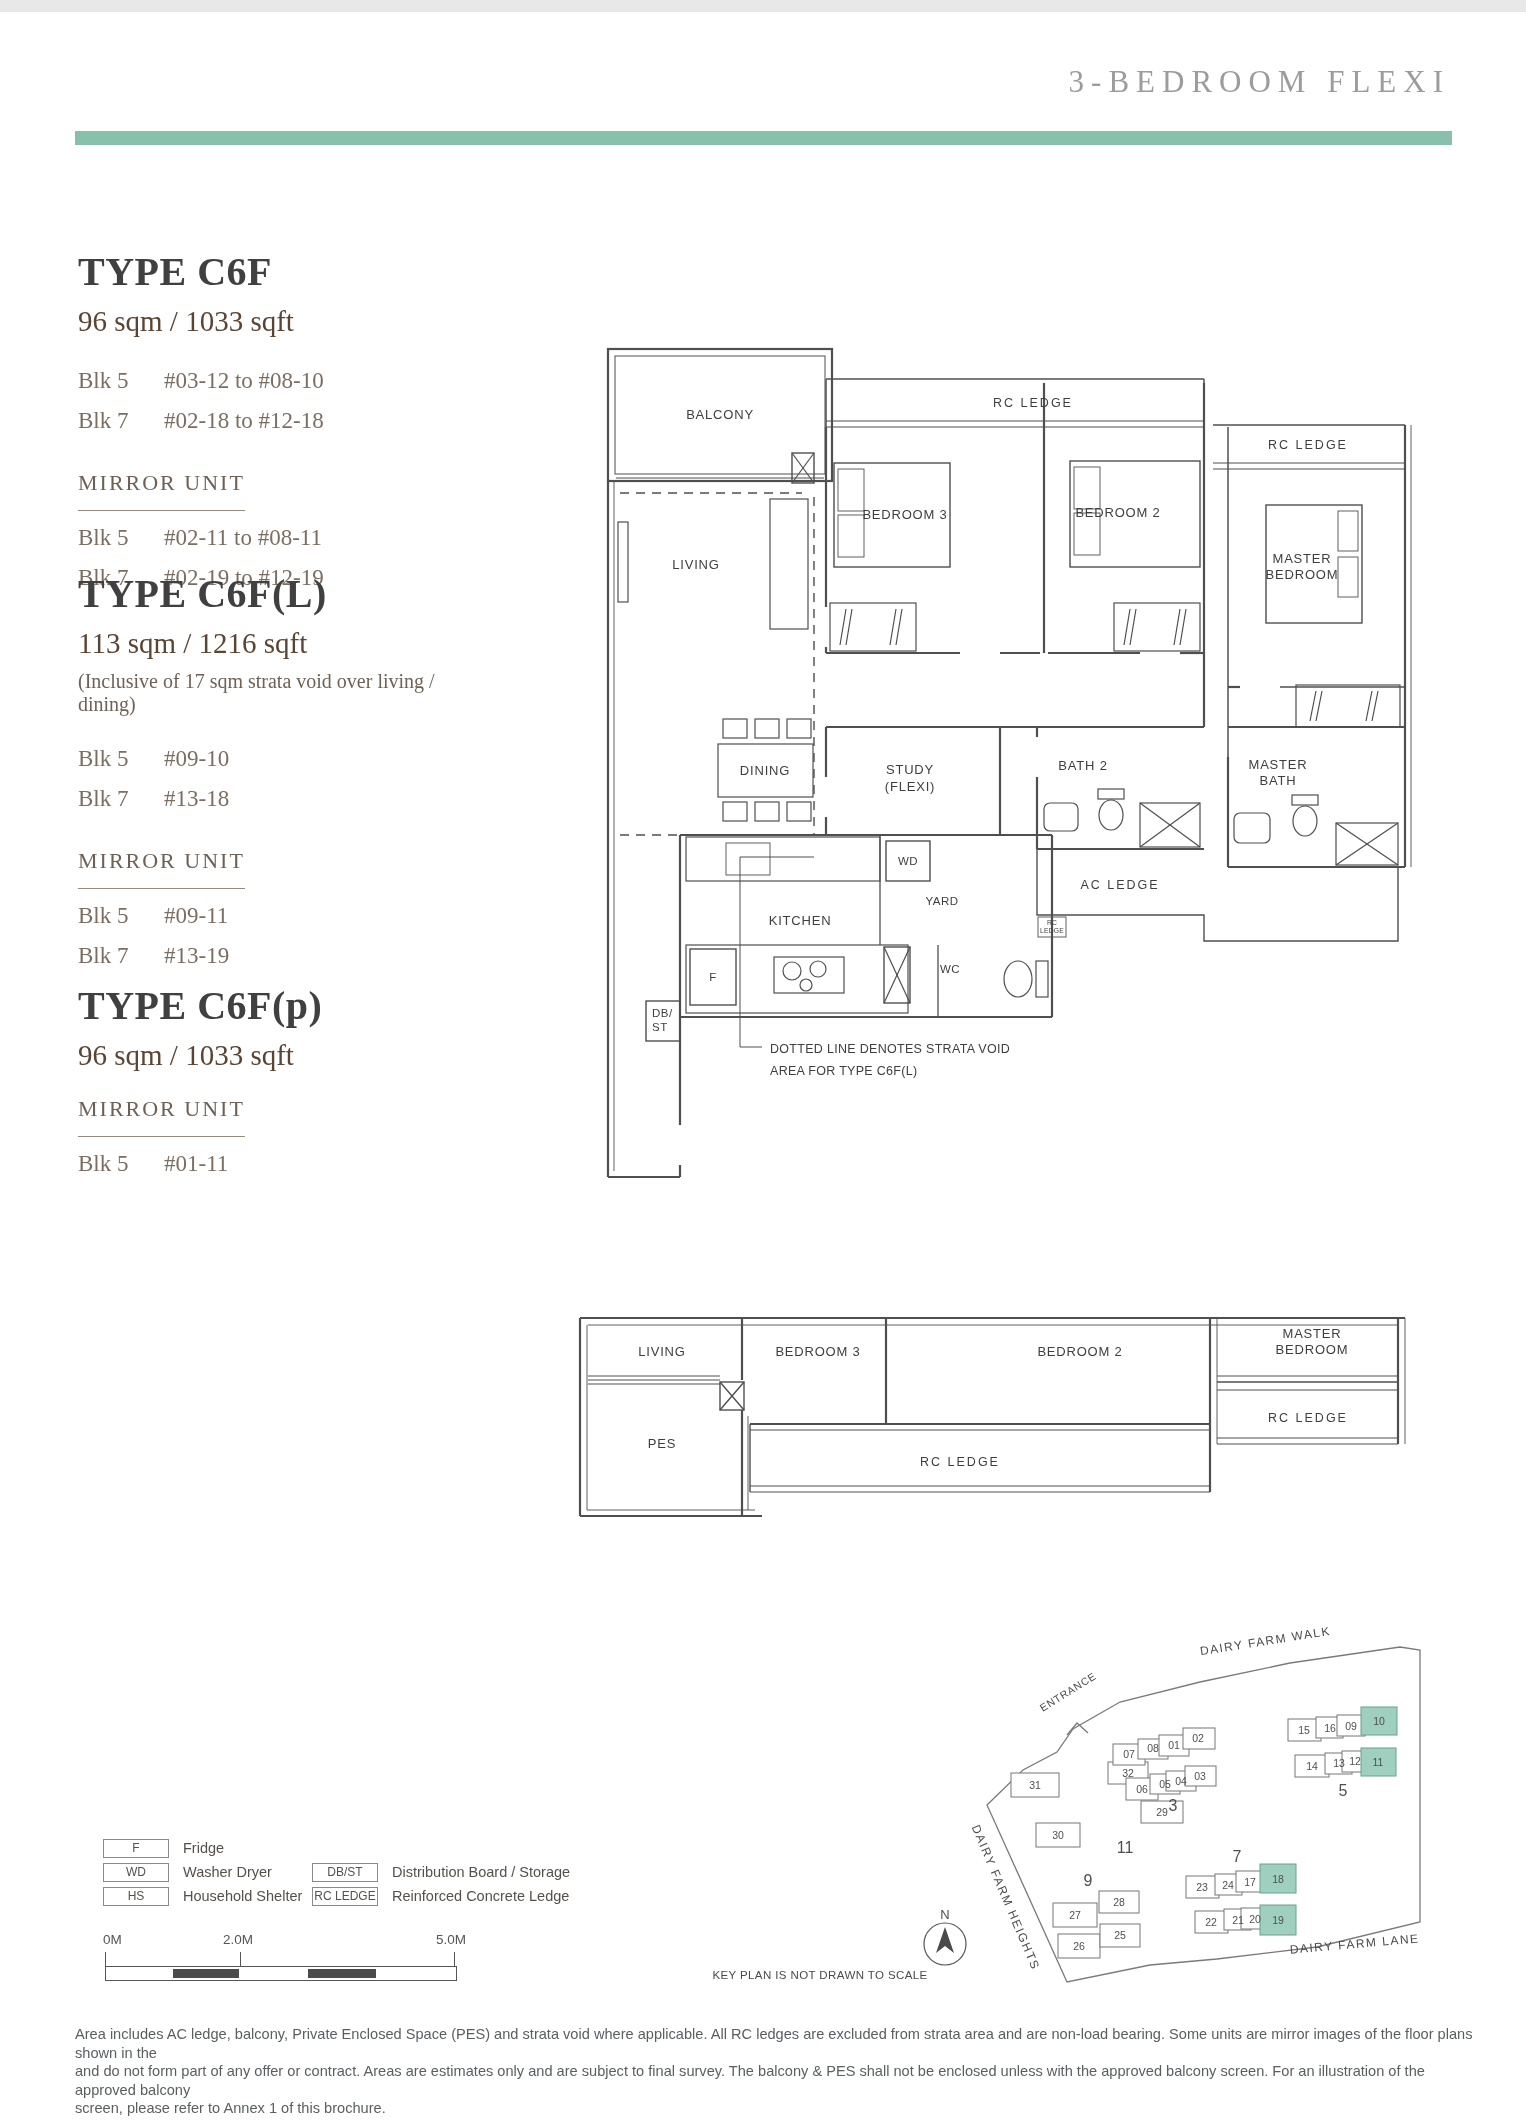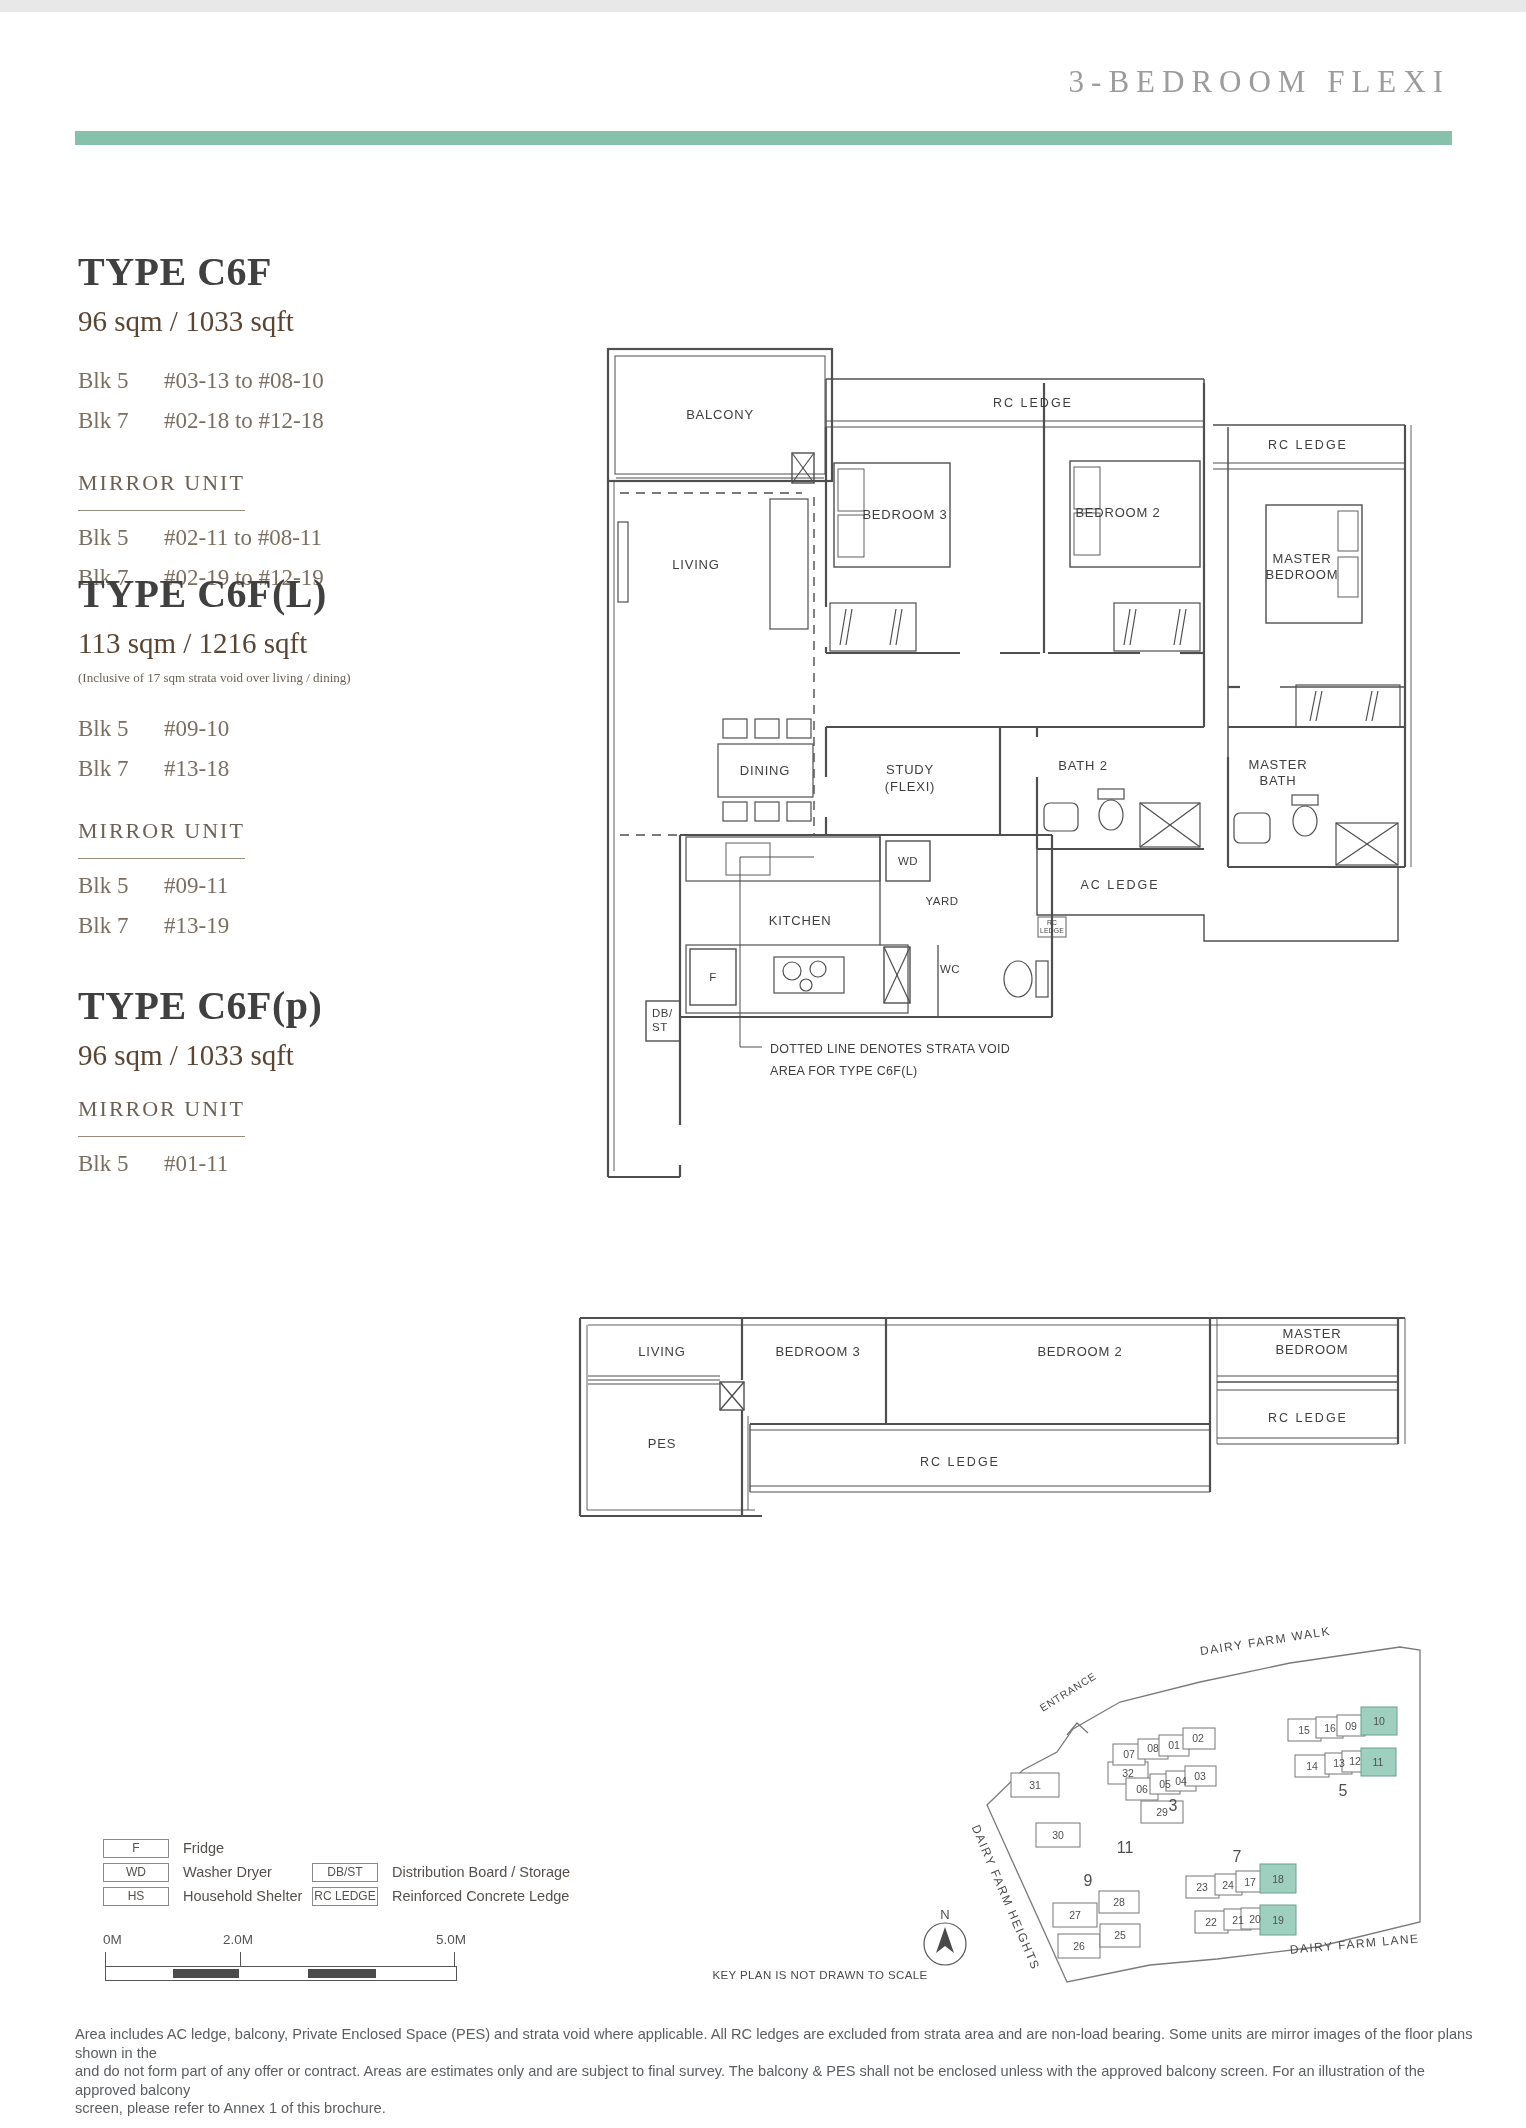"#03-13 to #08-10" span { text: 03-13 -> 03-12 }
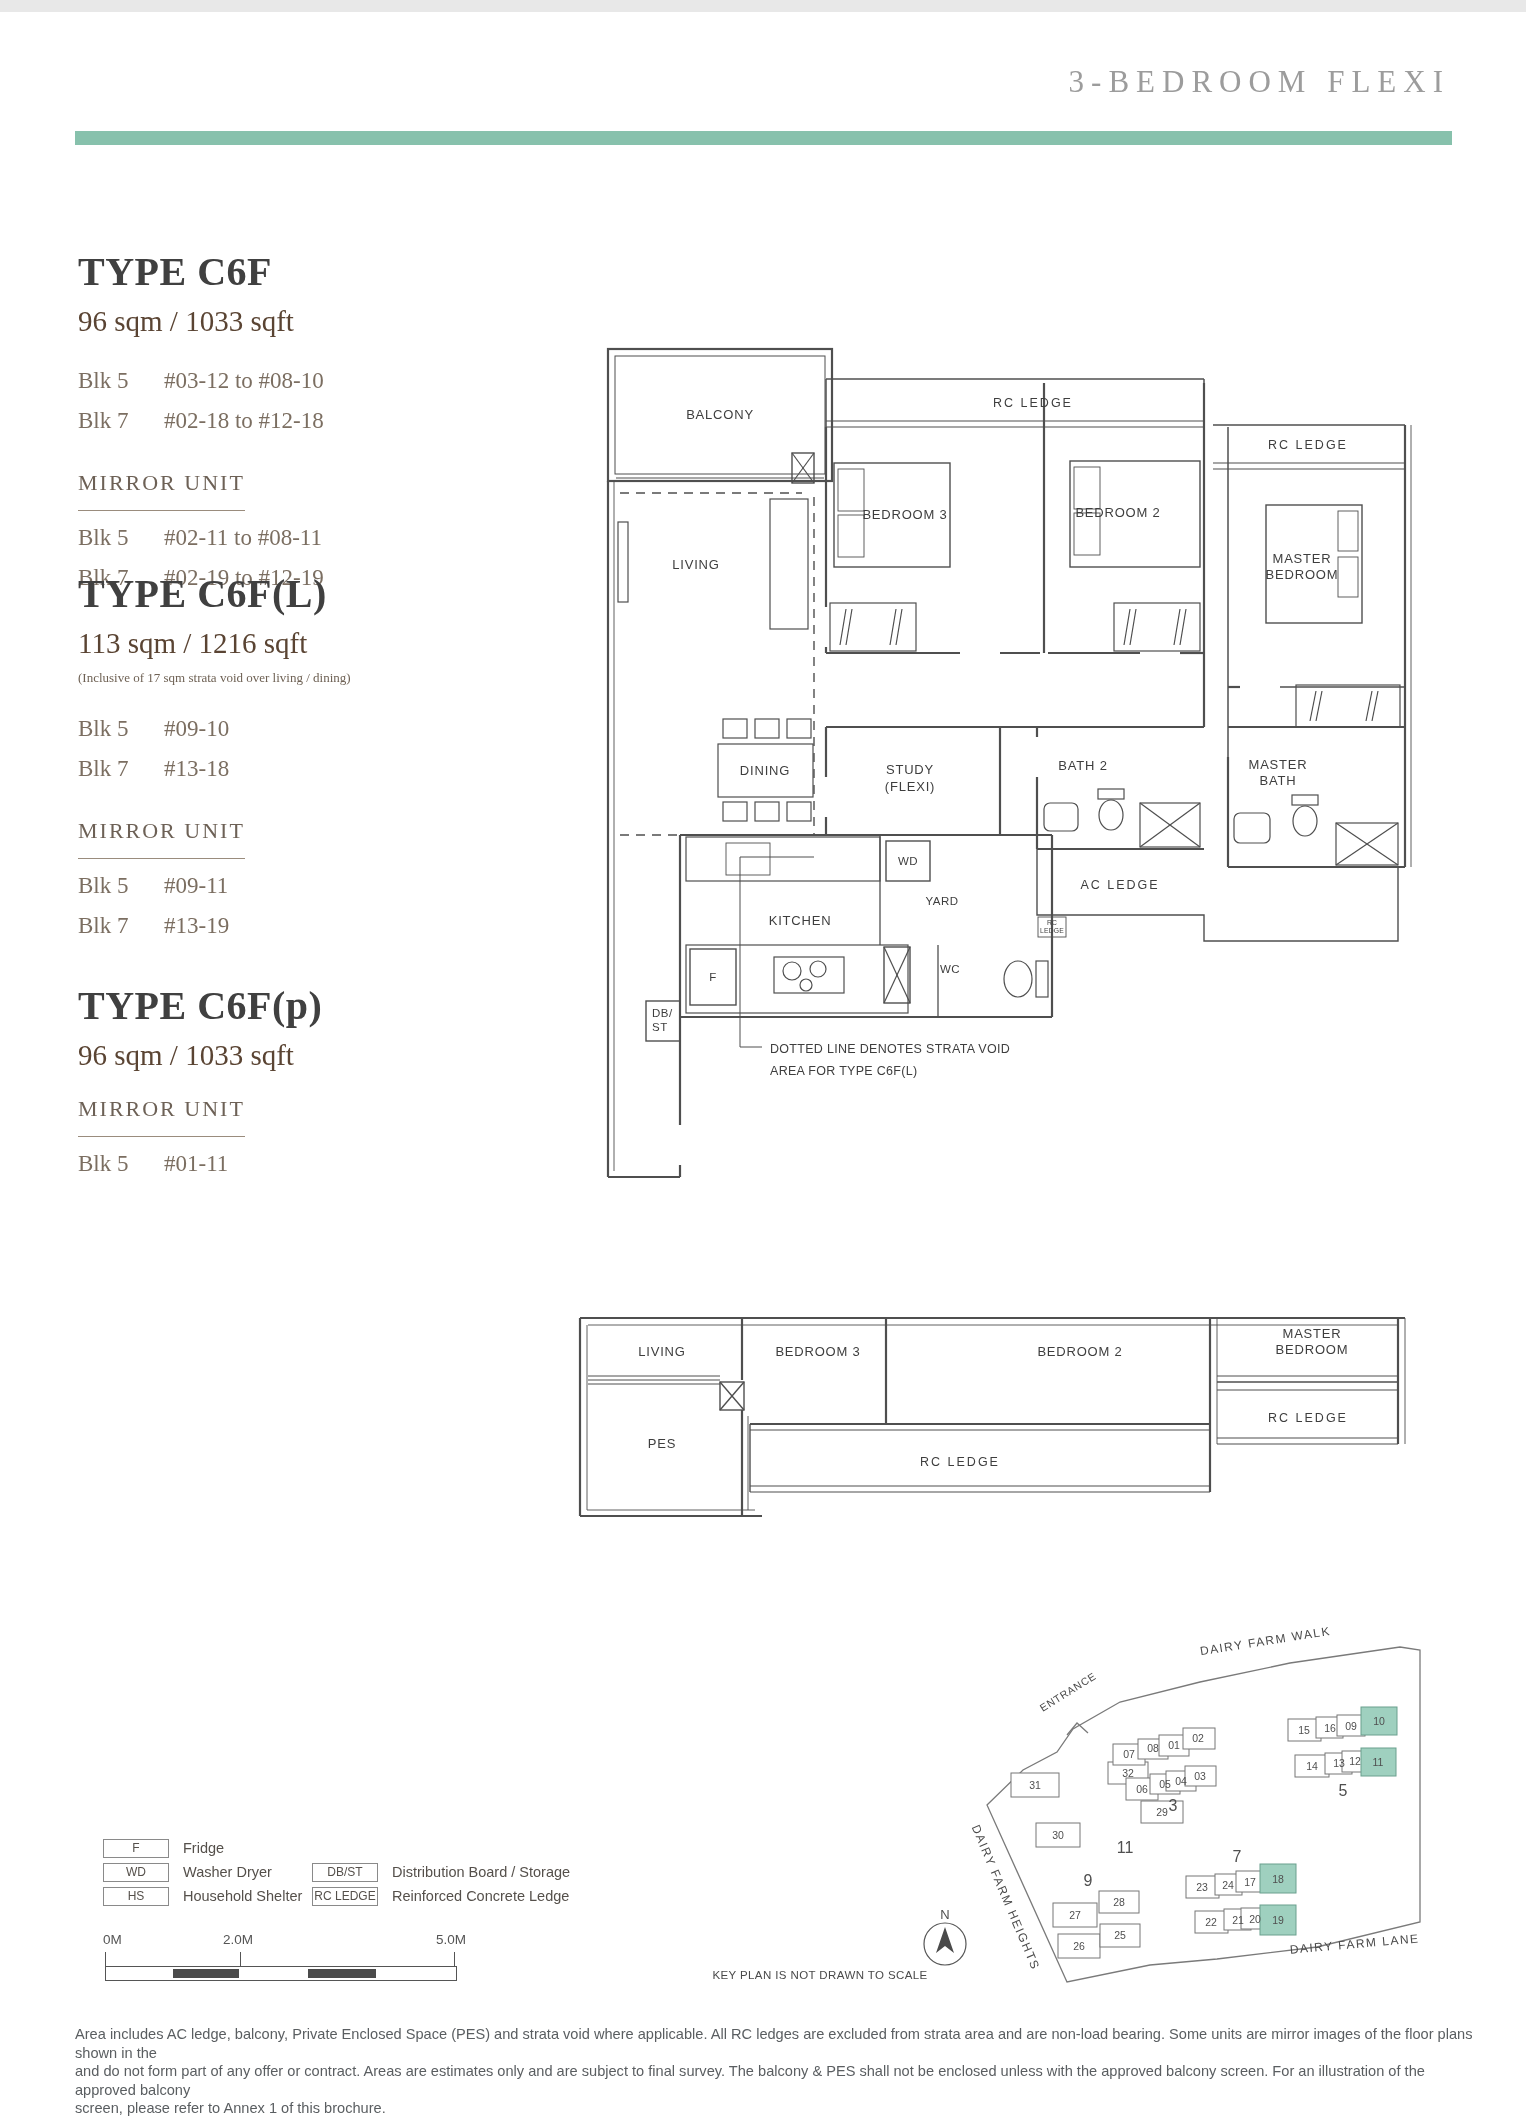"(Inclusive of 17 sqm strata" .type-note { font-size: 13px -> 20px }
